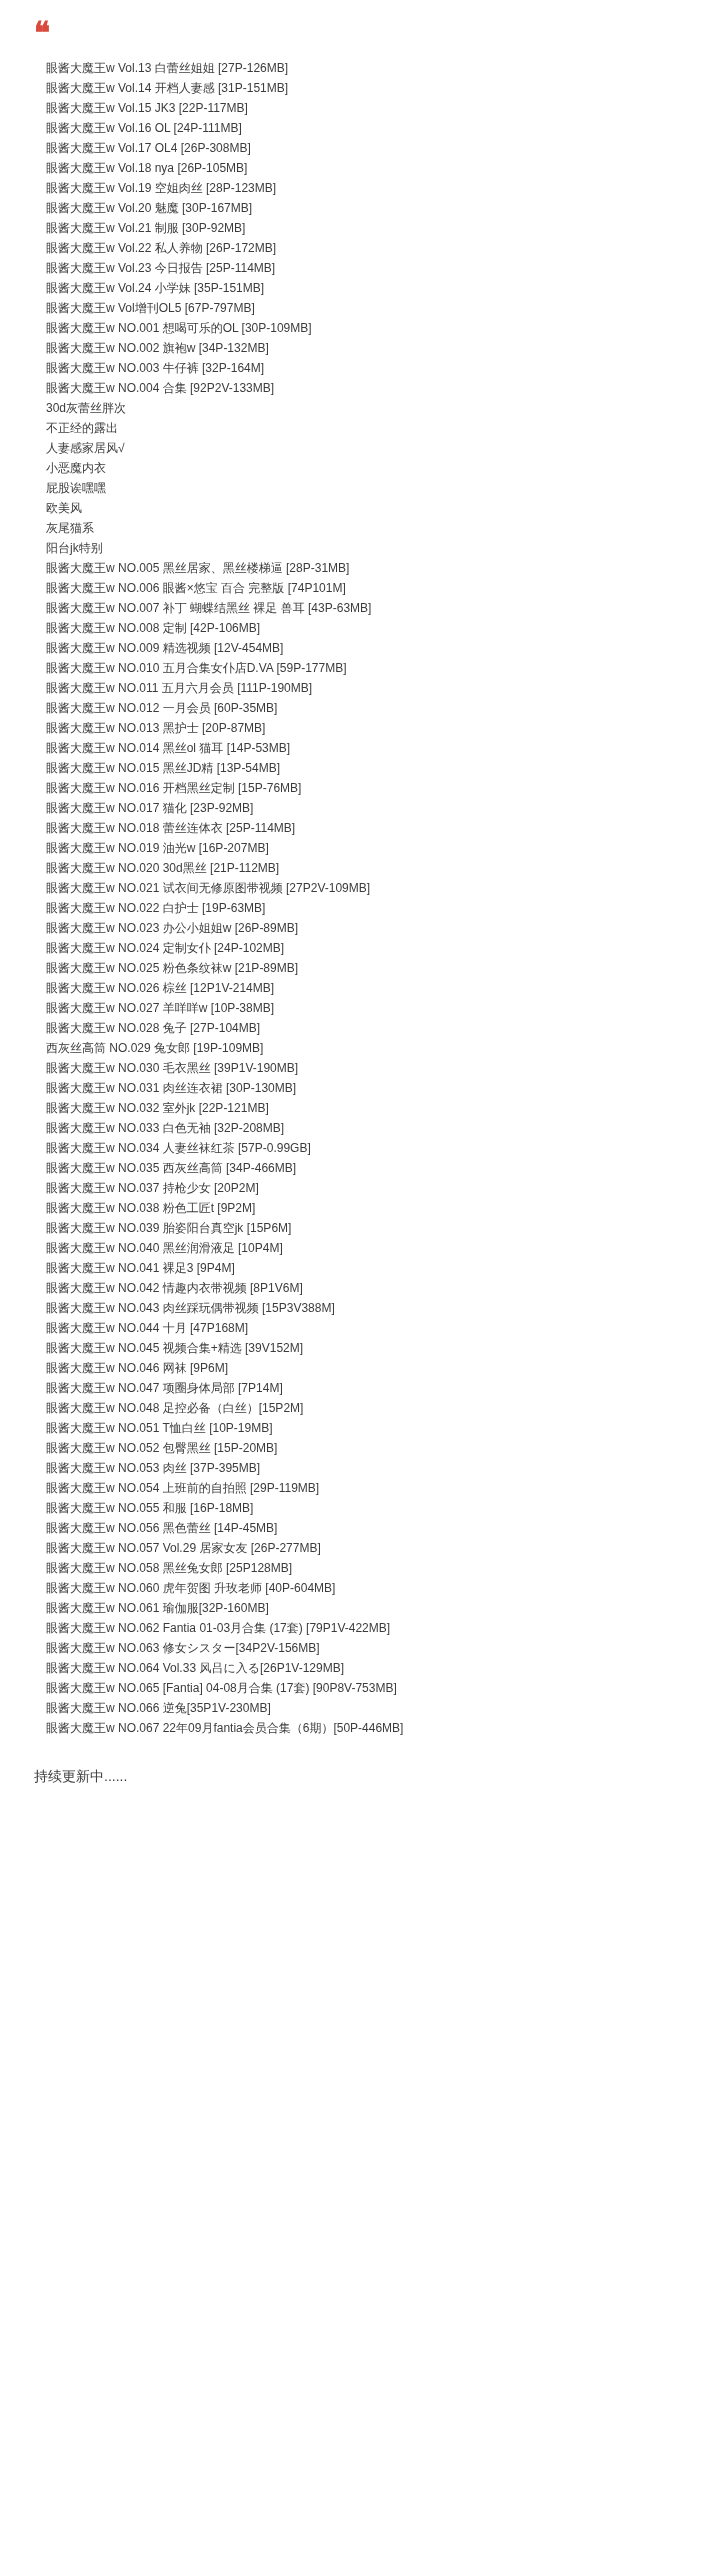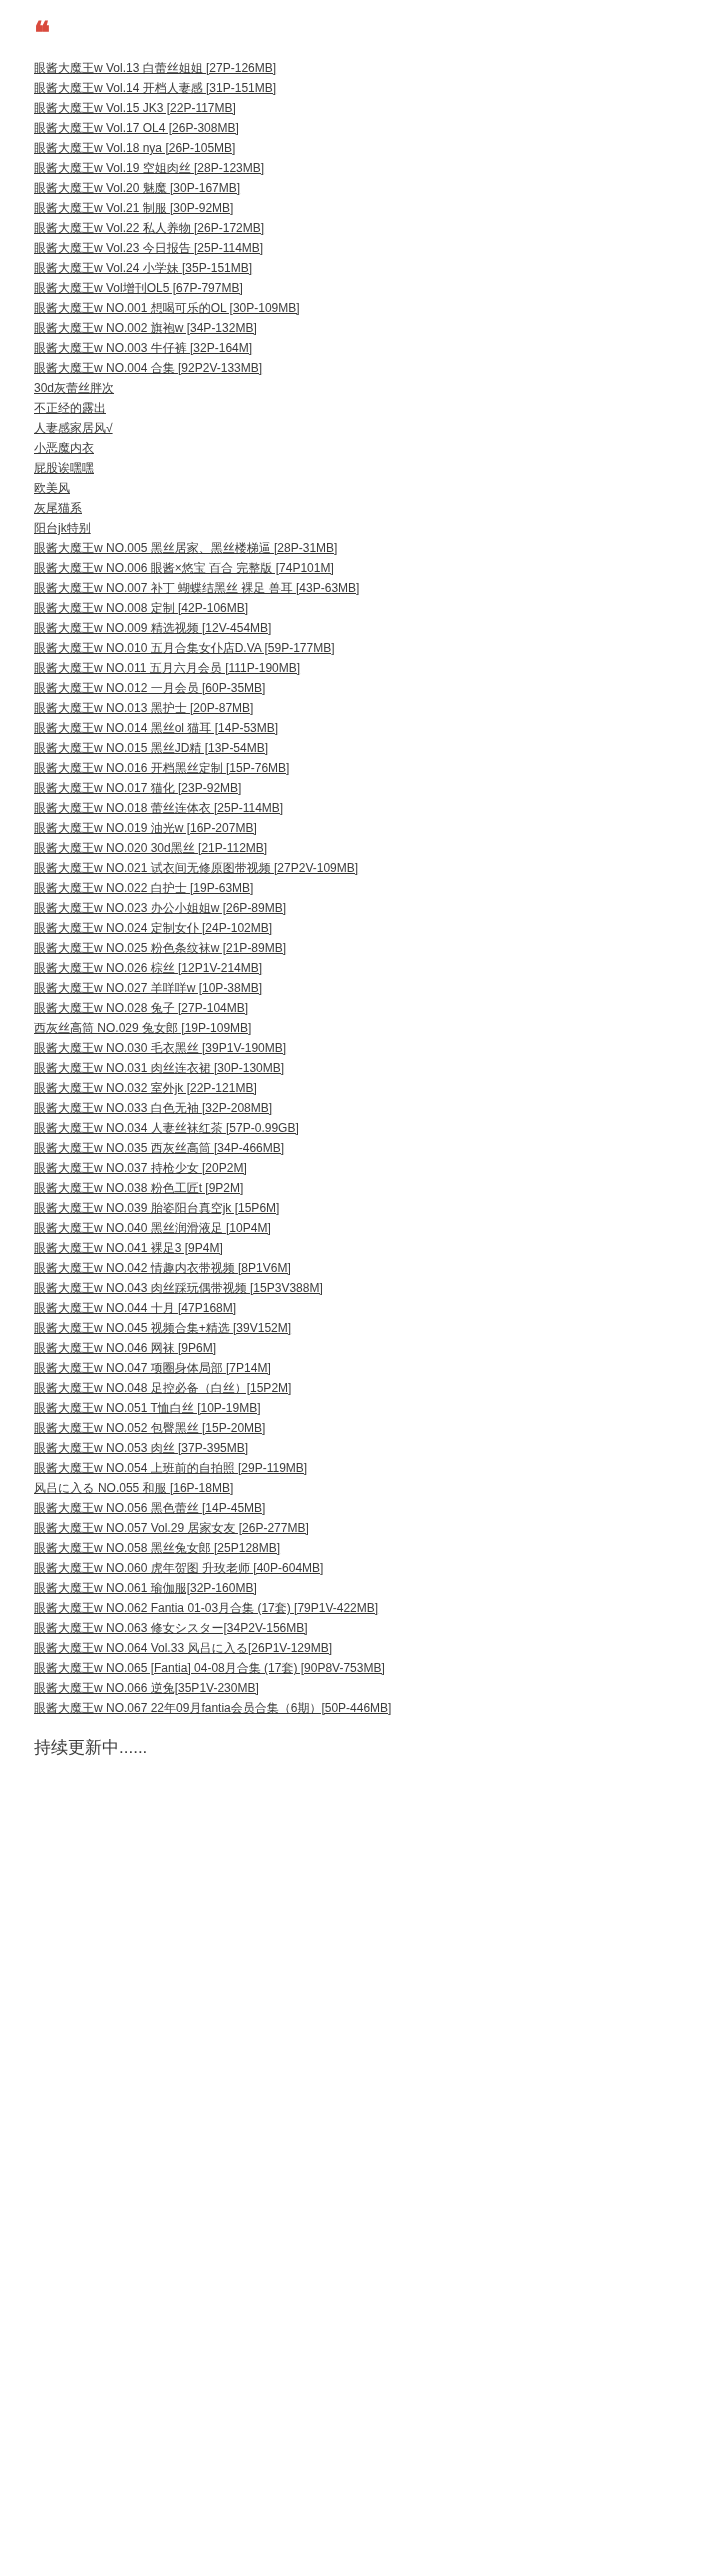"眼酱大魔王w Vol.13 白蕾丝姐姐 [27P-126MB]" .list { margin: 0 -> 12px; text-decoration: underline -> none }
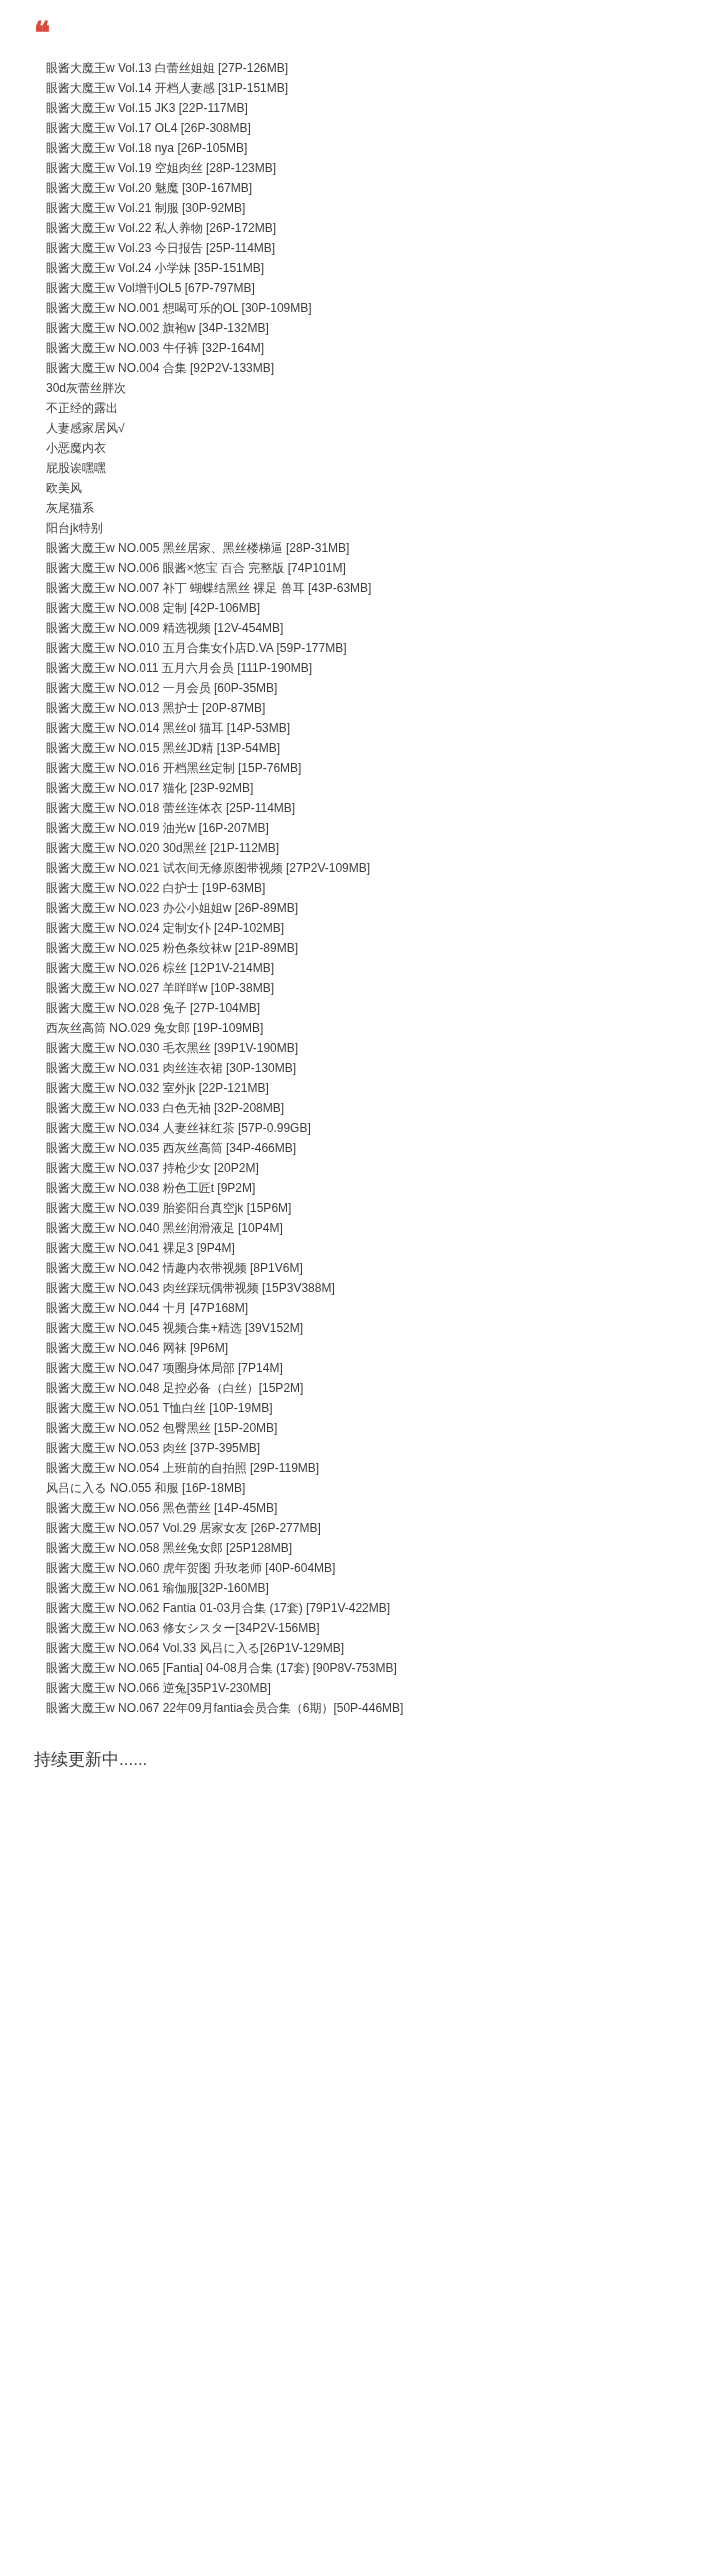"眼酱大魔王w Vol.16 OL [24P-111MB]" li { html: none -> <li>眼酱大魔王w Vol.16 OL [24P-111MB]</li> }
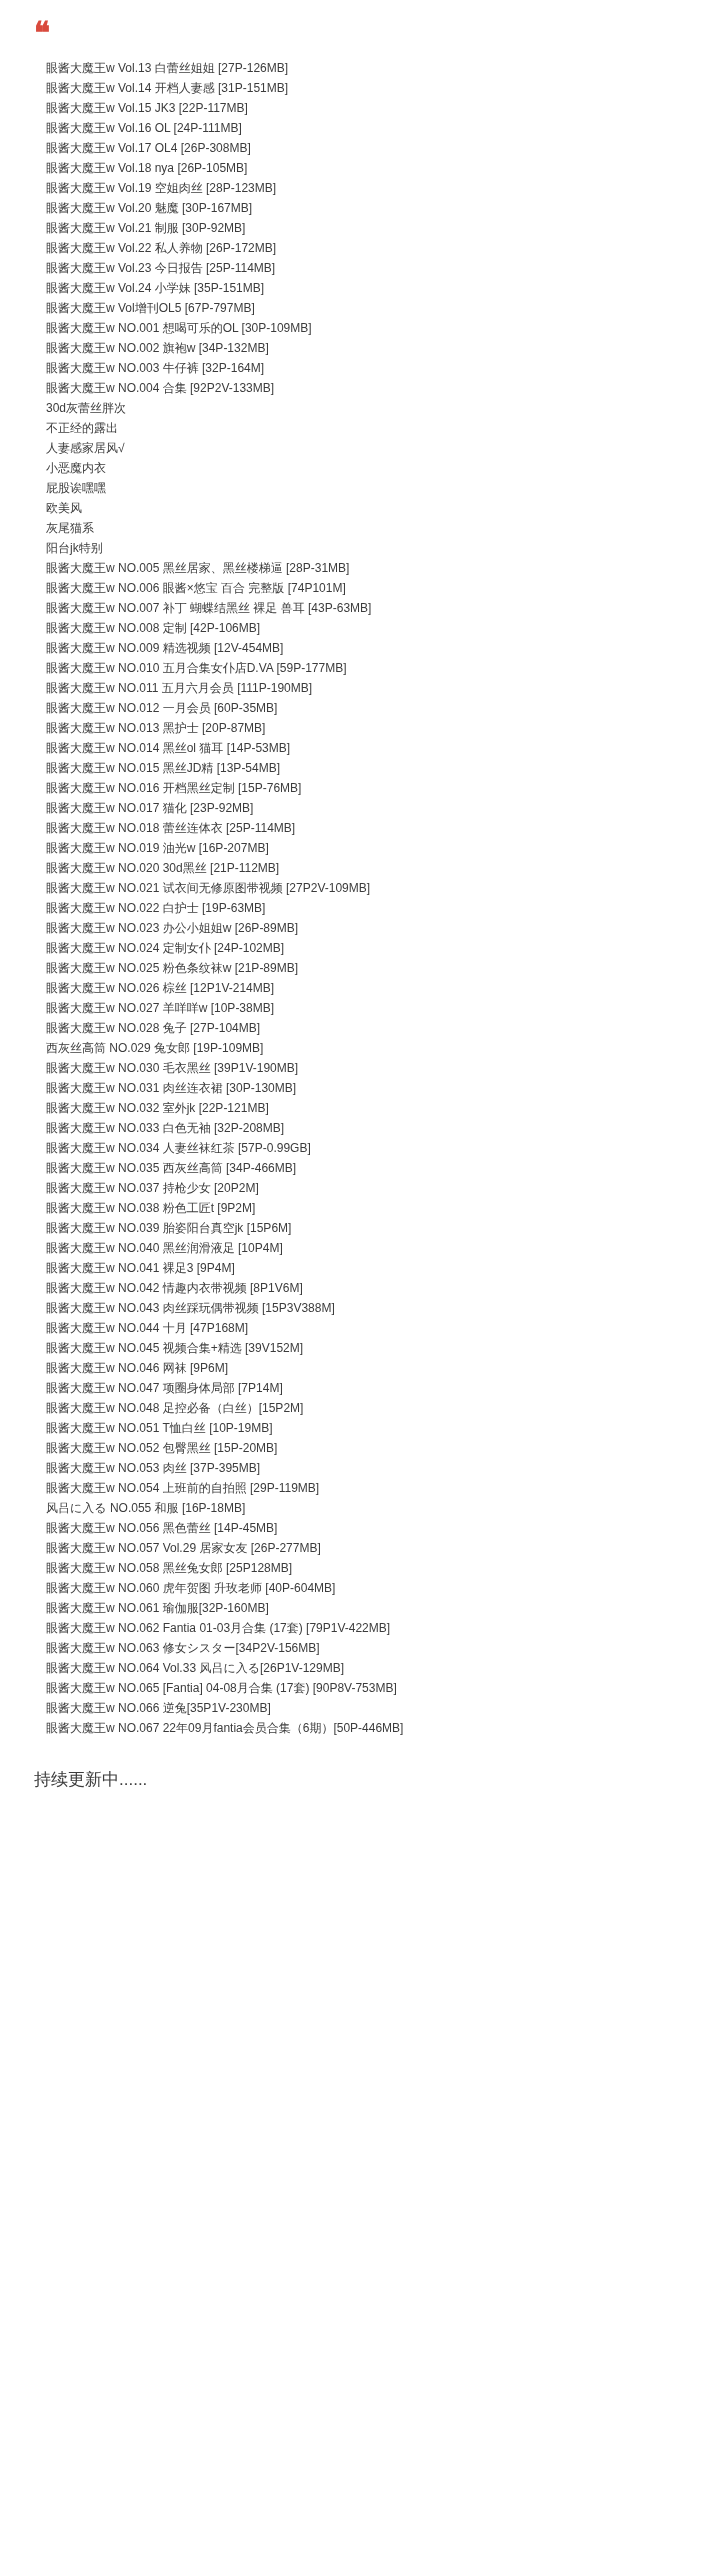"风吕に入る NO.055 和服 [16P-18MB]" li { text: 风吕に入る -> 眼酱大魔王w }
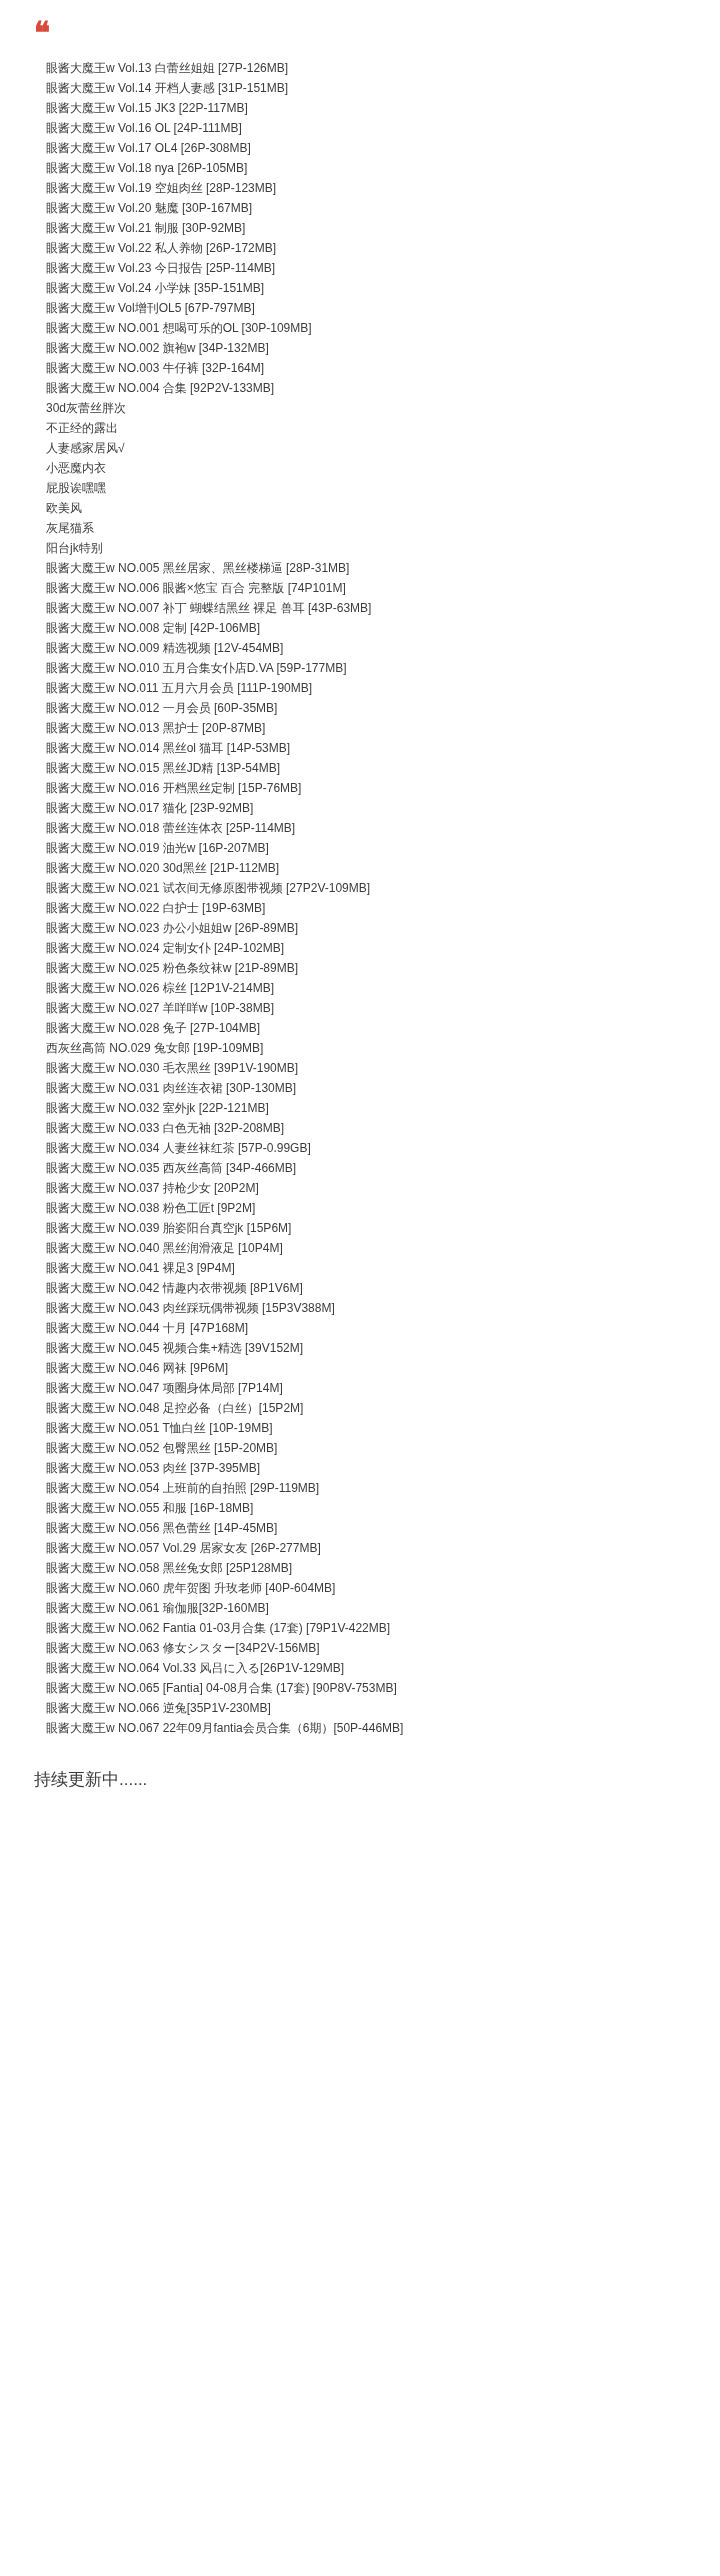"持续更新中......" .footer-note { font-size: 17px -> 14px }
